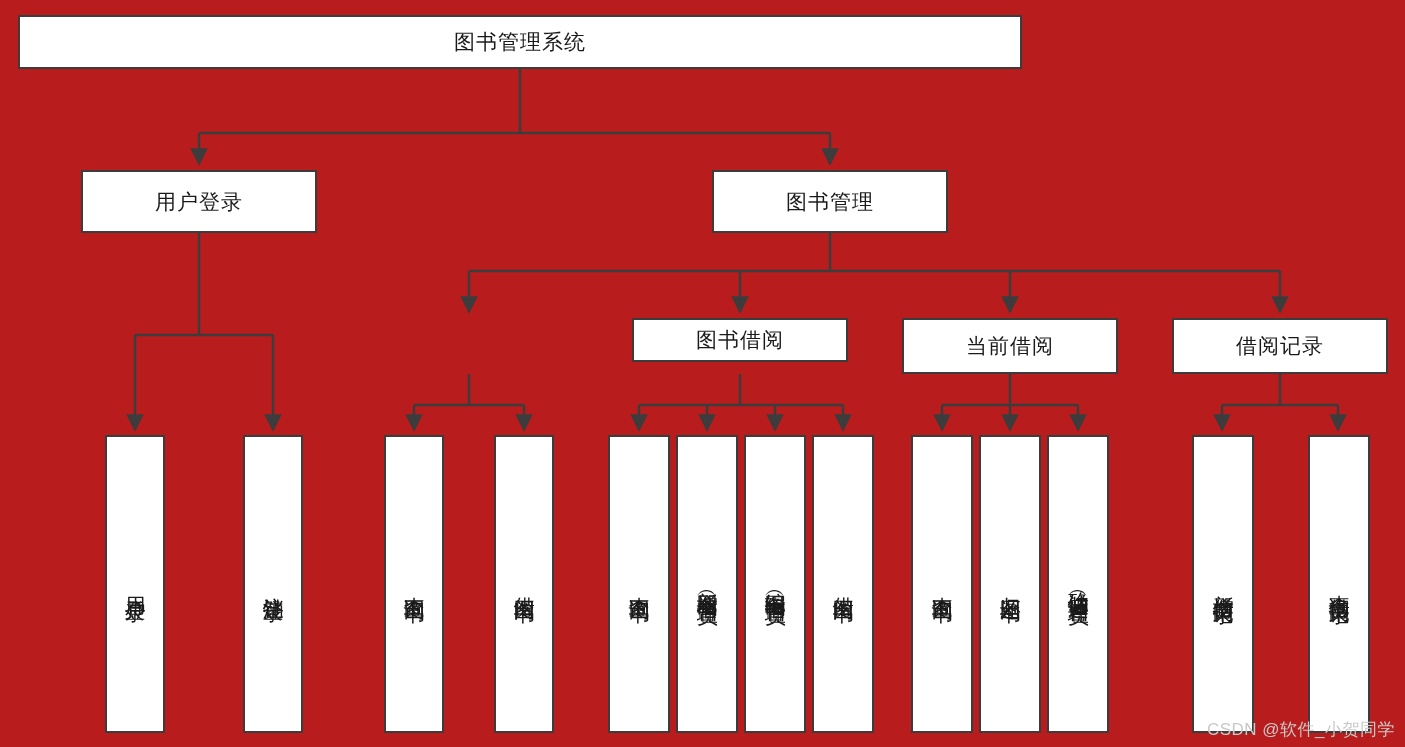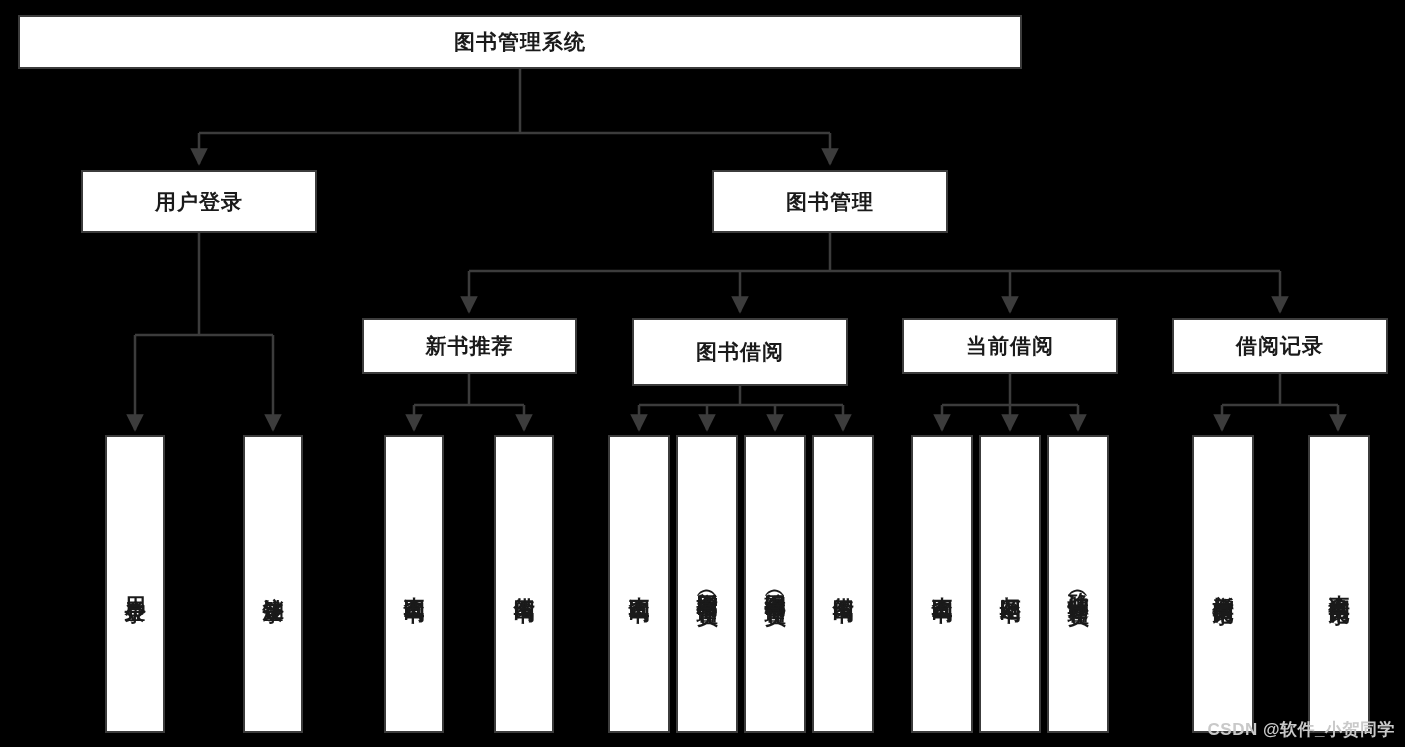"图书管理系统" #diagram-canvas { background: #000000 -> #b91c1c; font-weight: bold -> none }
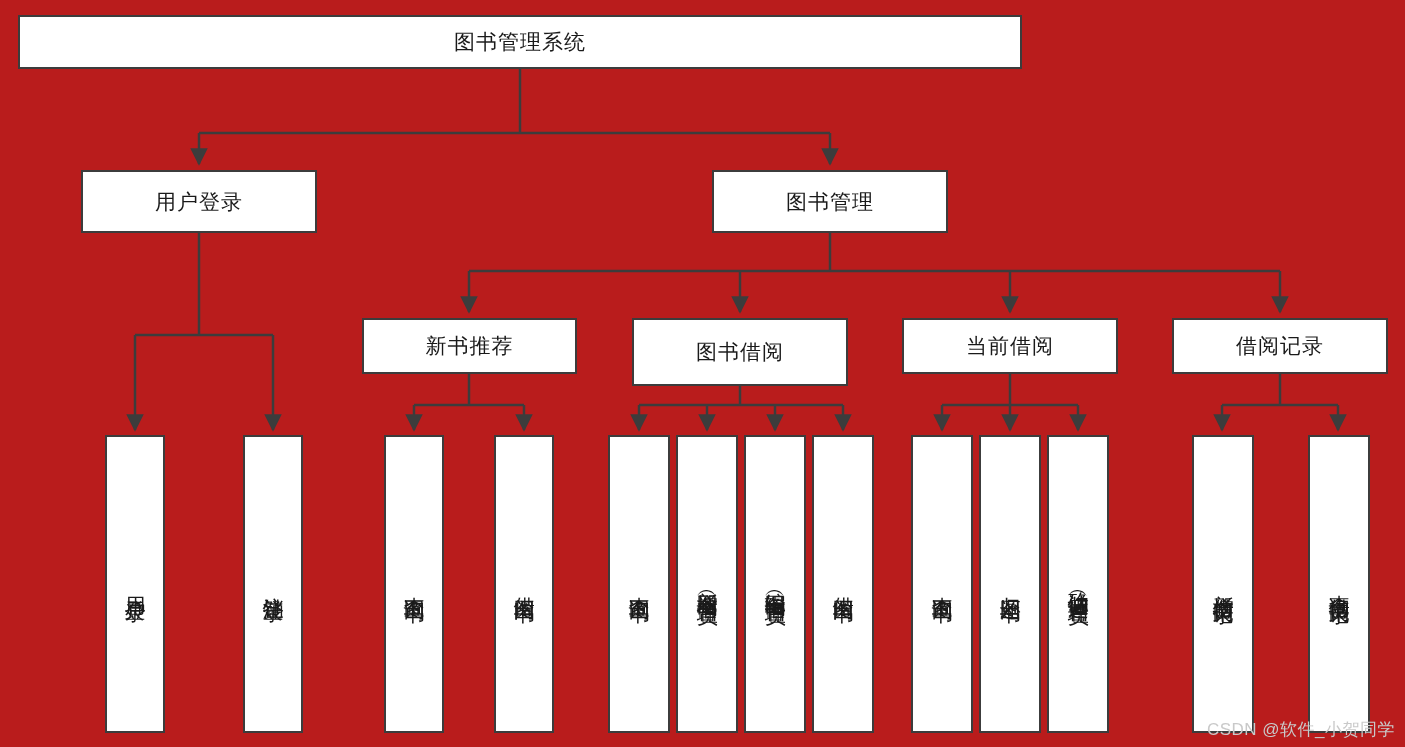"新书推荐" div.node { html: <div> <span>新书推荐</span> </div> -> none }
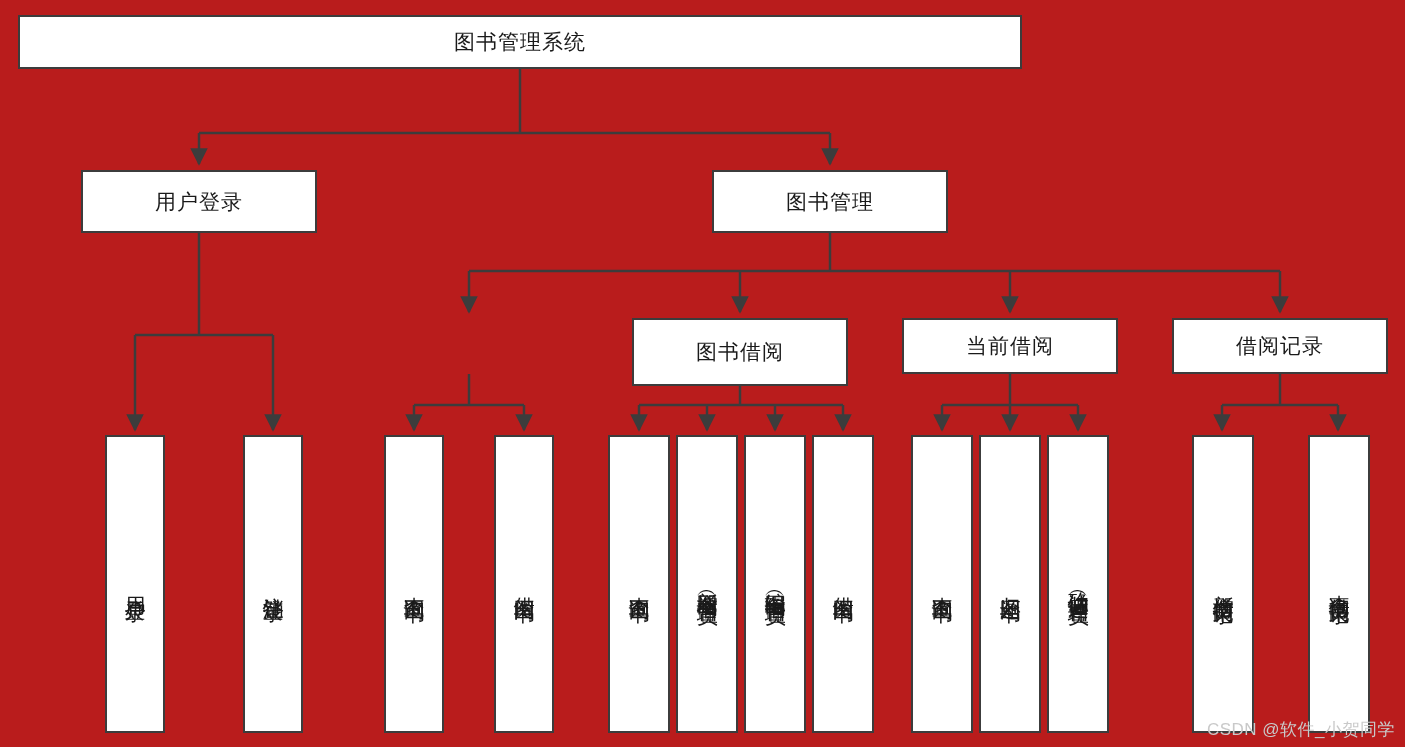"图书借阅" div.node { height: 68px -> 44px }
